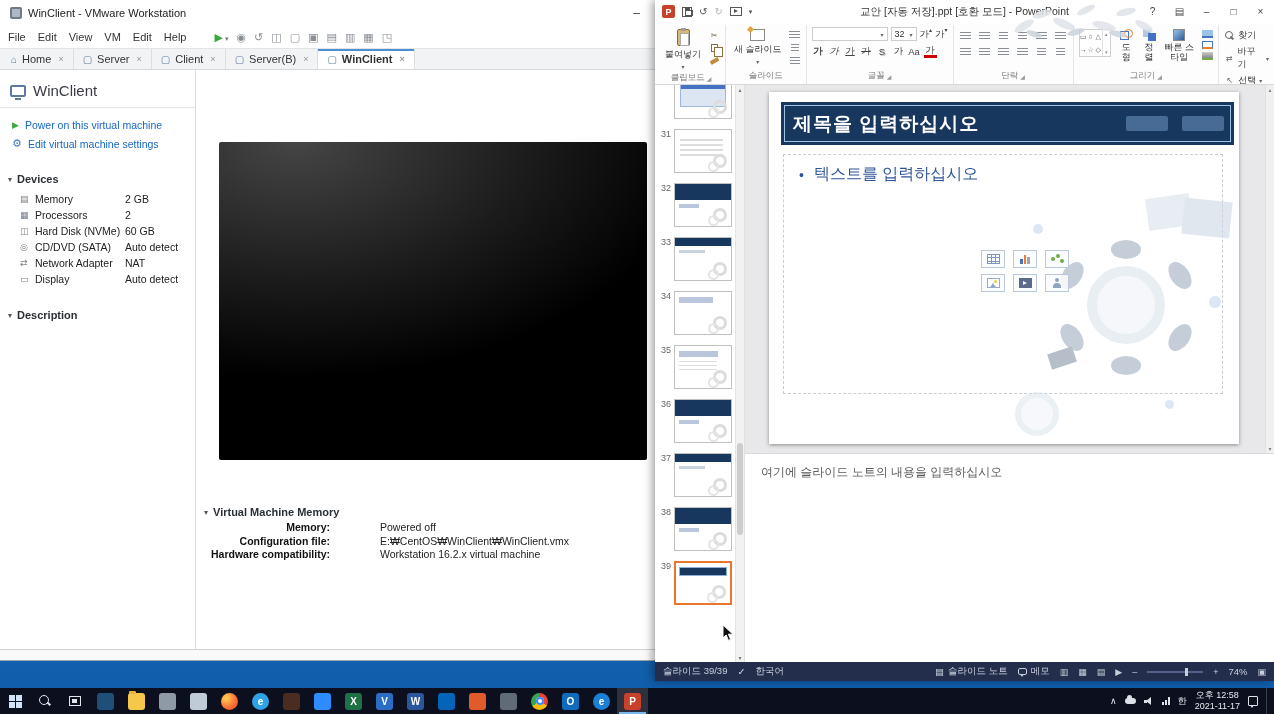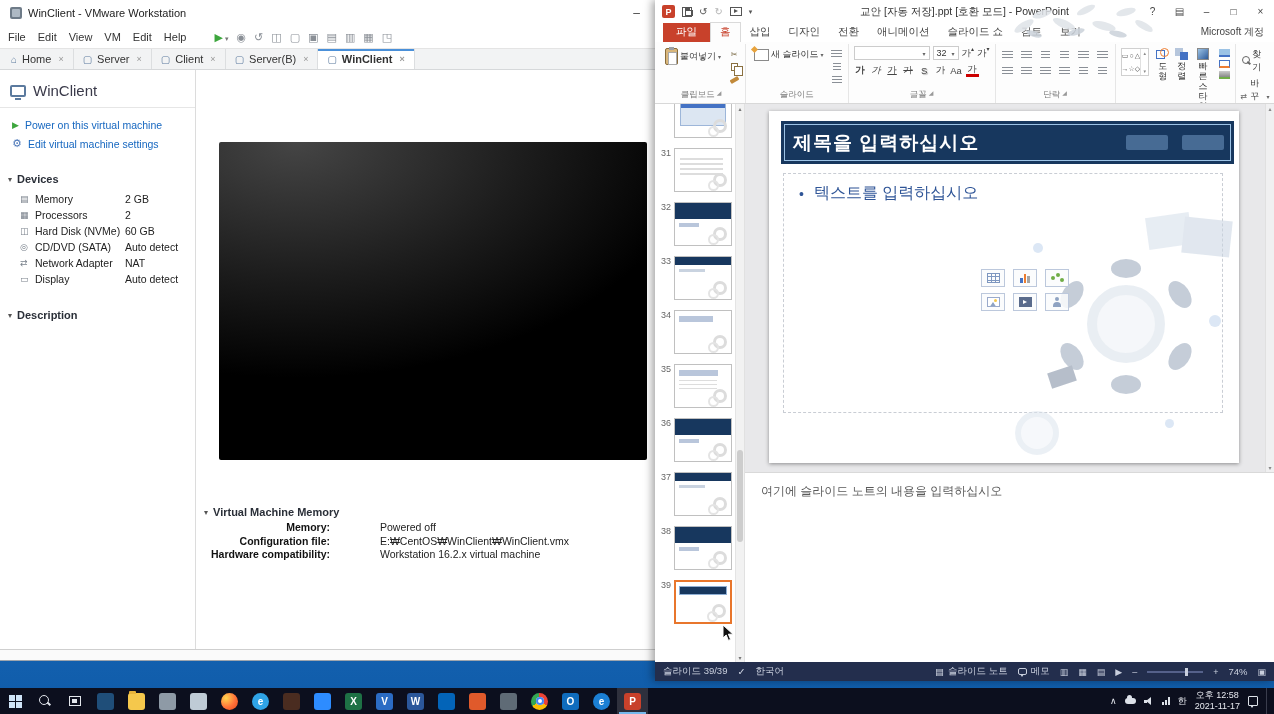"파일" div.pp-tabsrow { html: <div> <span>파일</span> <span> <span>홈</span> <span>삽입</span> <span>디자인</span> <span>전환</span> <span>애니메이션</span> <span>슬라이드 쇼</span> <span>검토</span> <span>보기</span> </span> <span>Microsoft 계정</span> </div> -> none }
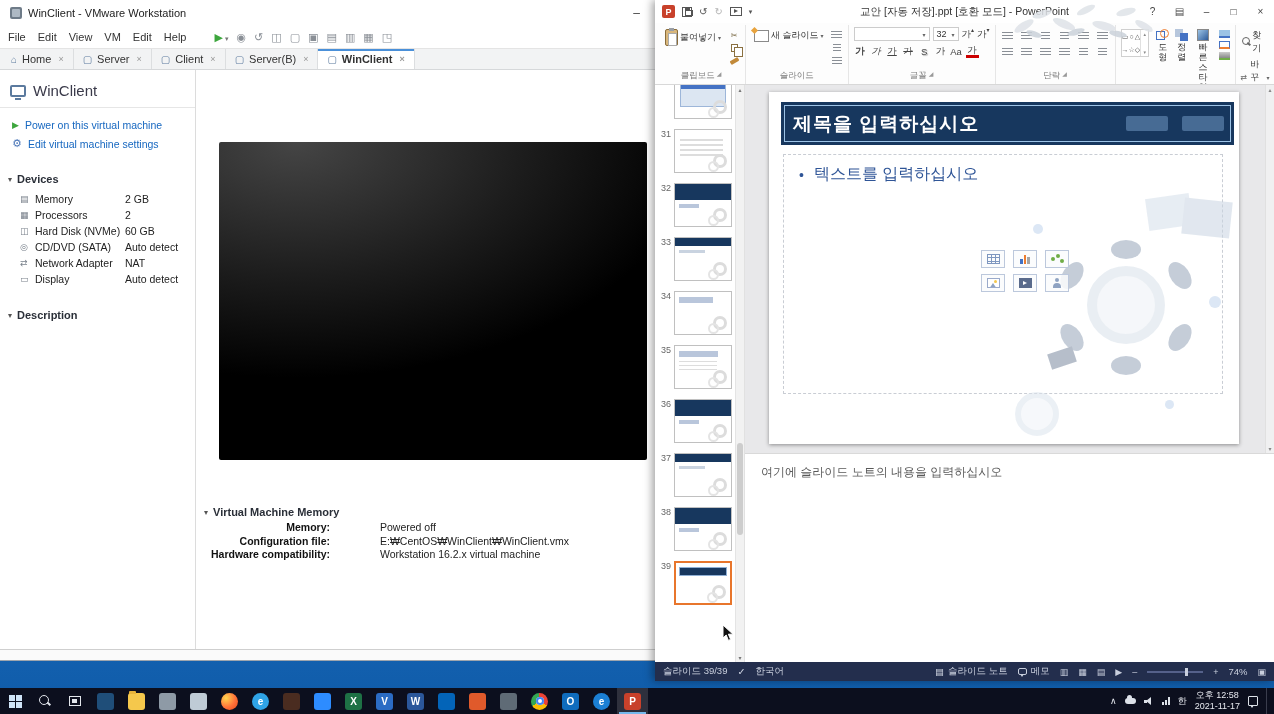"붙여넣기" .bigbtn { flex-direction: row -> column }
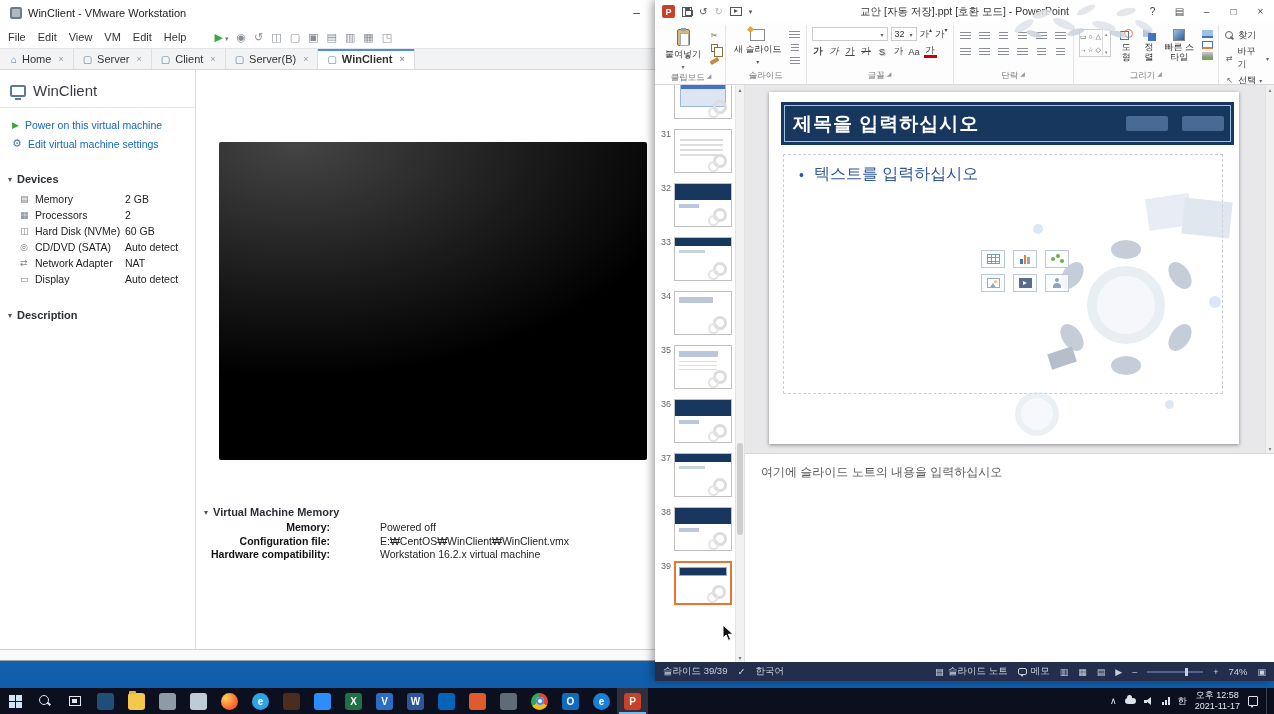"클립보드" .rlabel { align-items: flex-start -> center }
